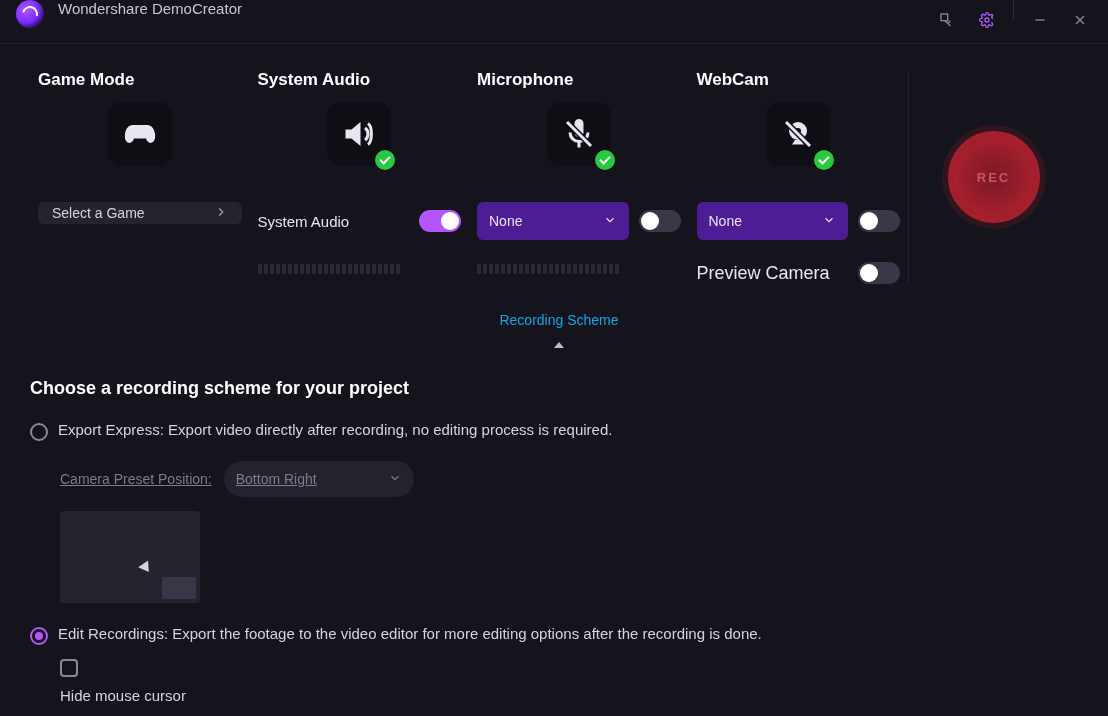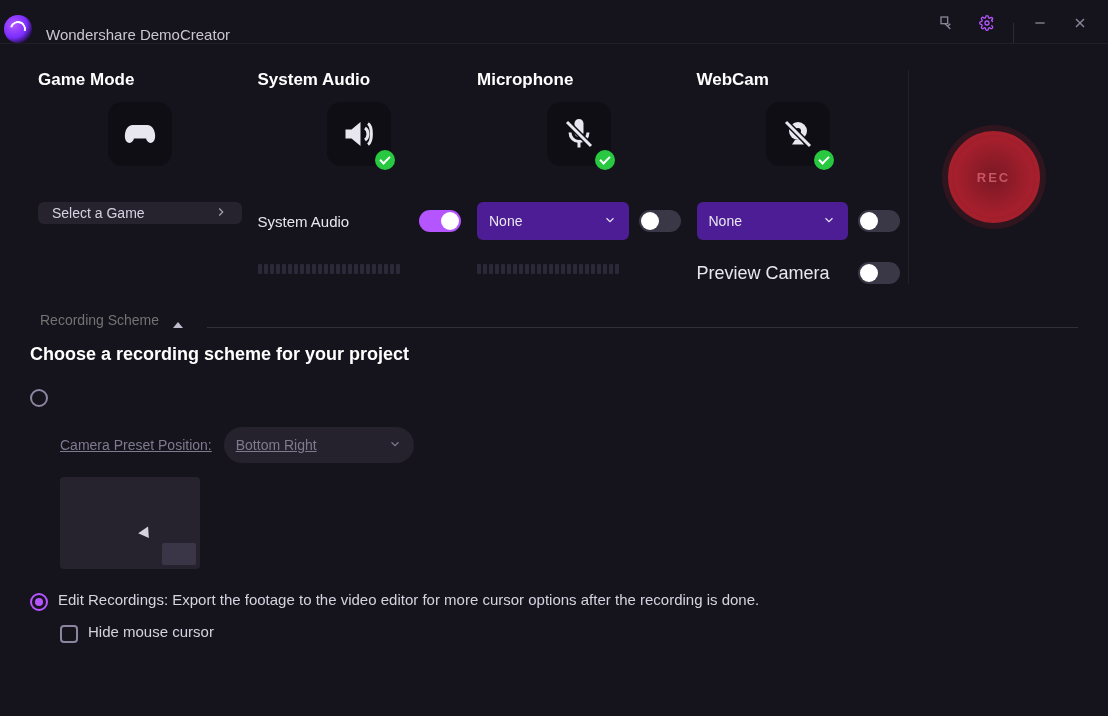"Wondershare DemoCreator" .titlebar { align-items: flex-end -> flex-start; padding: 0 8px 0 4px -> 0 8px 0 16px }
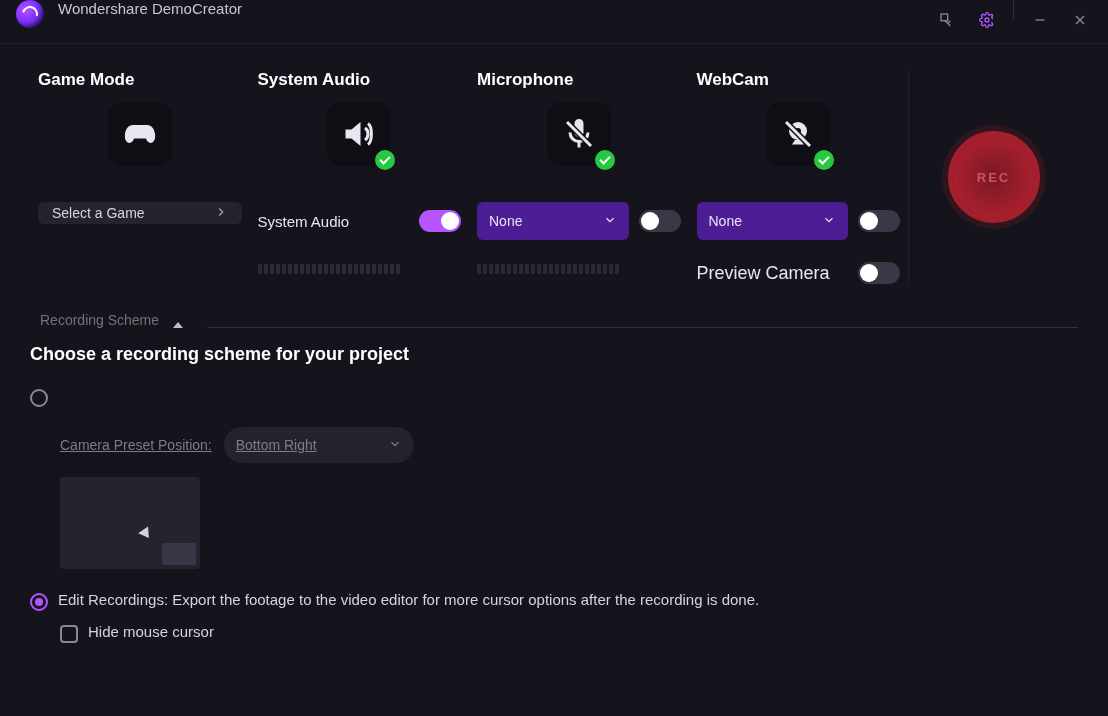"Recording Scheme" .scheme-header { align-items: flex-end -> center; color: #737373 -> #0ea5e9; flex-direction: none -> column }
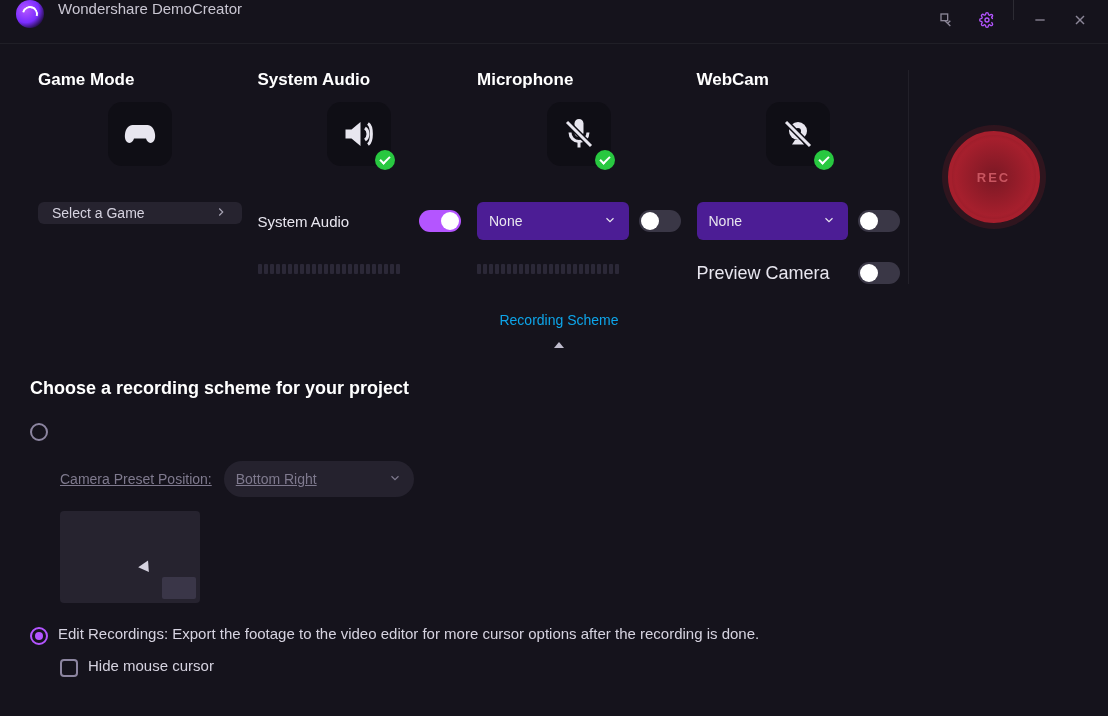"Export Express: Export video directly" div { html: none -> <div>Export Express: Export video directly after recording, no editing process is required.</div> }
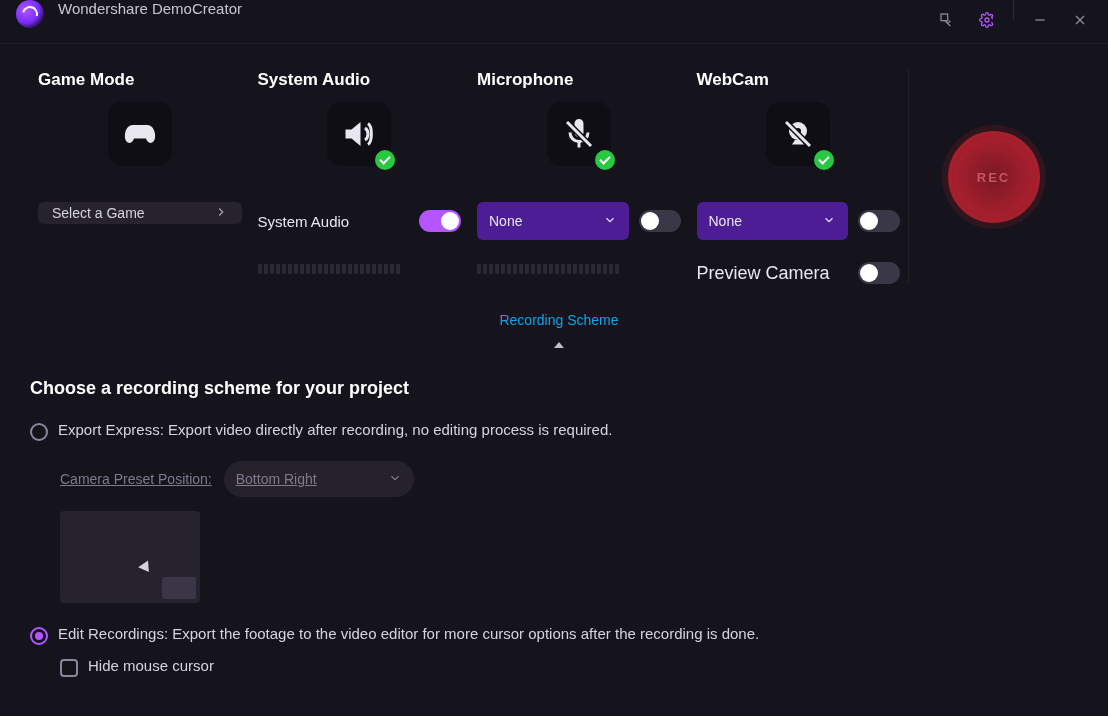"Edit Recordings: Export the footage" div { text: cursor -> editing }
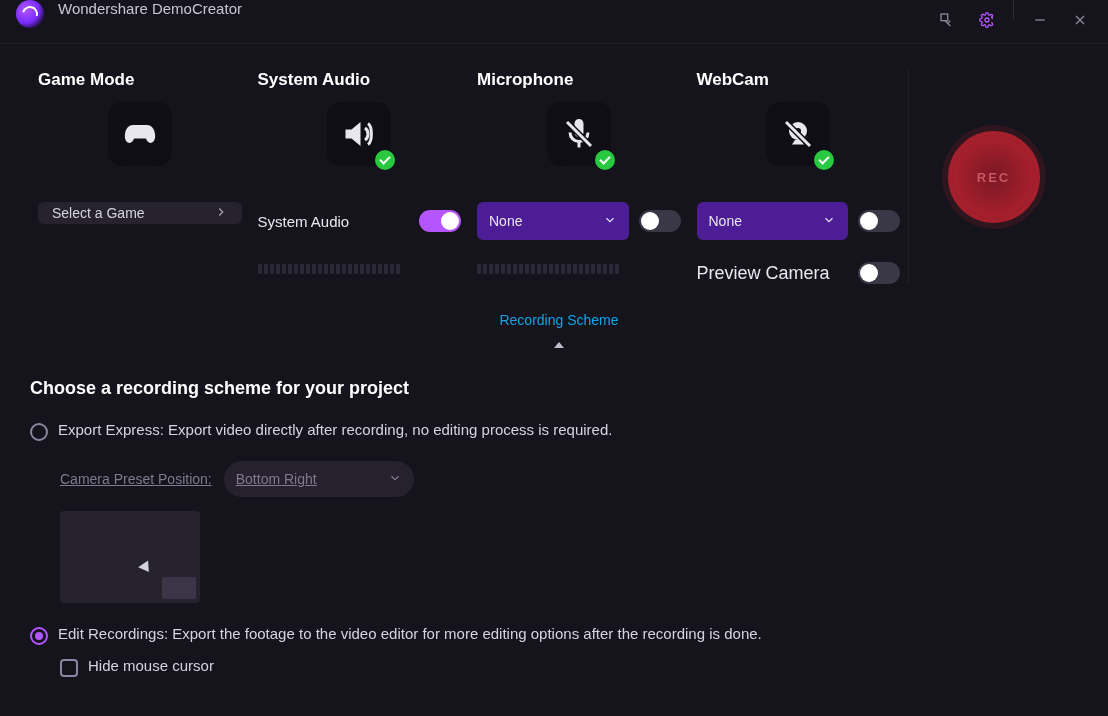"Hide mouse cursor" .check-row { flex-direction: none -> column }
